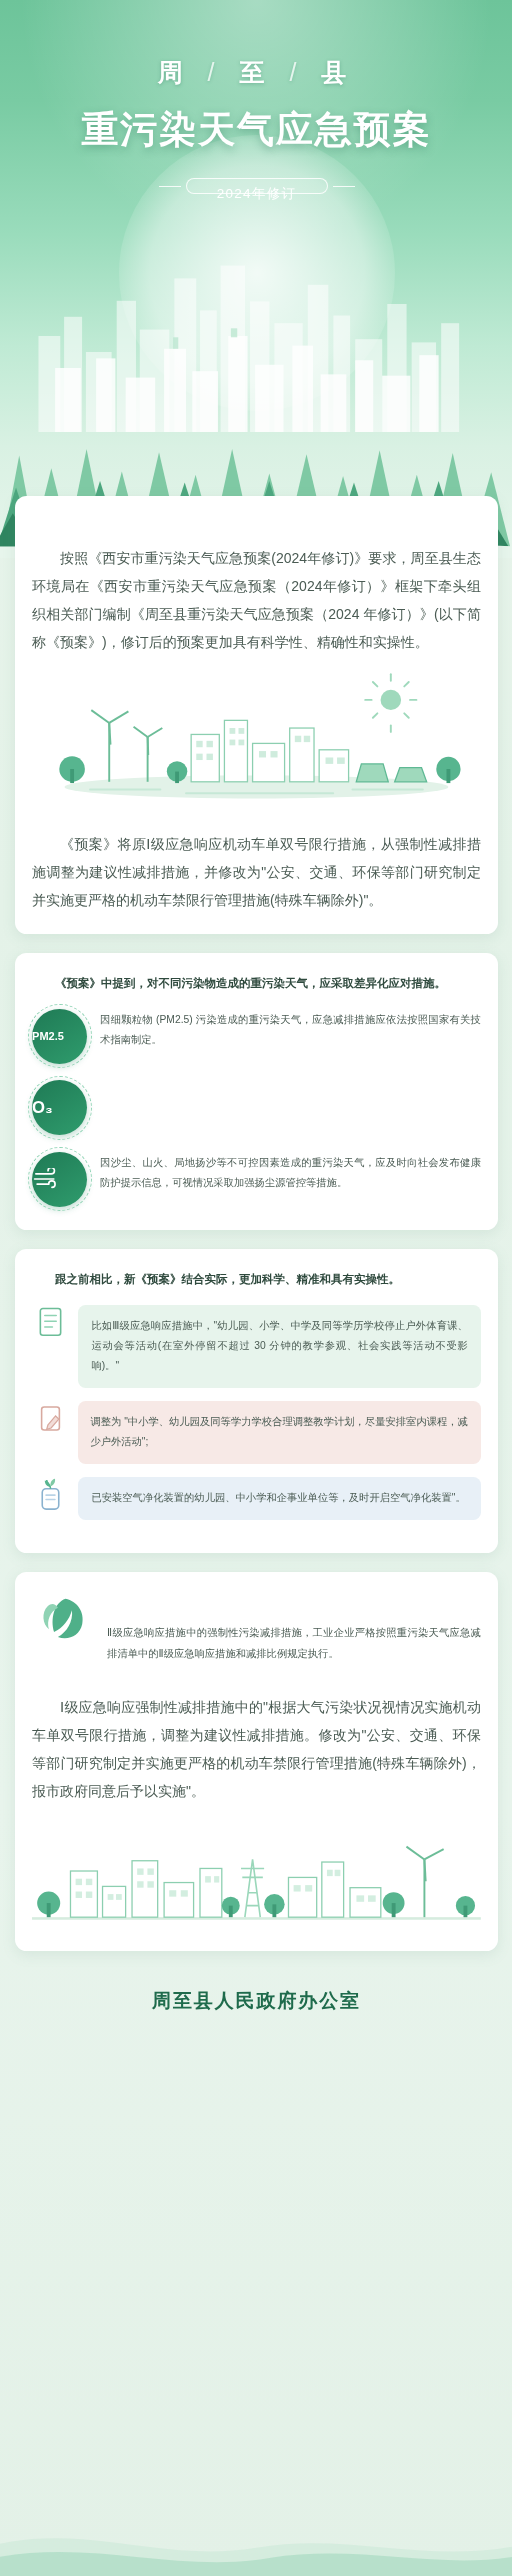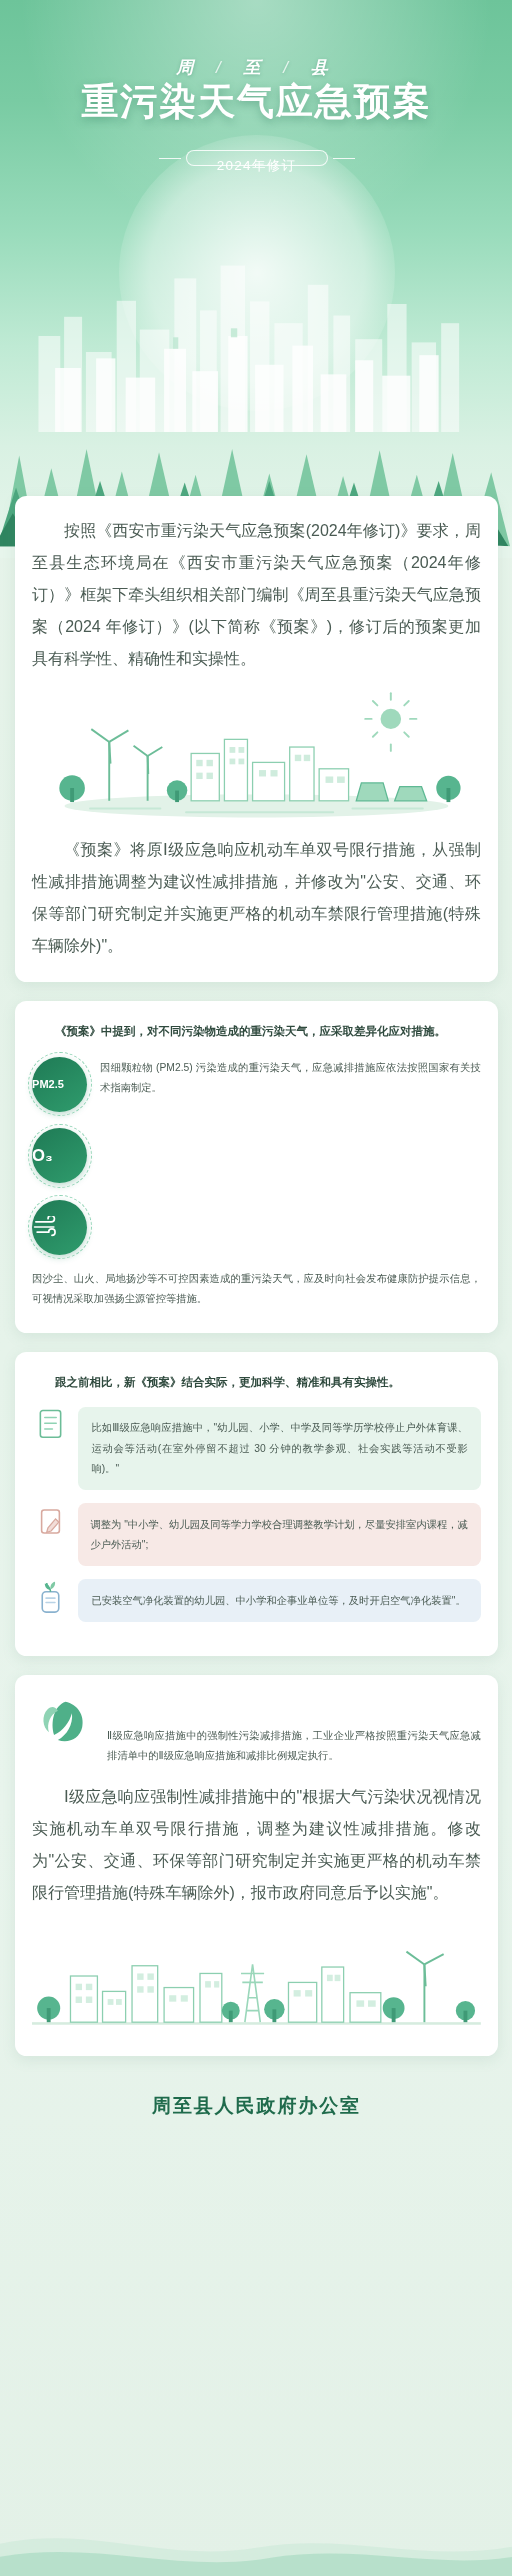"周 / 至 / 县" .hero-eyebrow { font-size: 17px -> 25px; font-style: italic -> none; margin-bottom: 2px -> 20px }
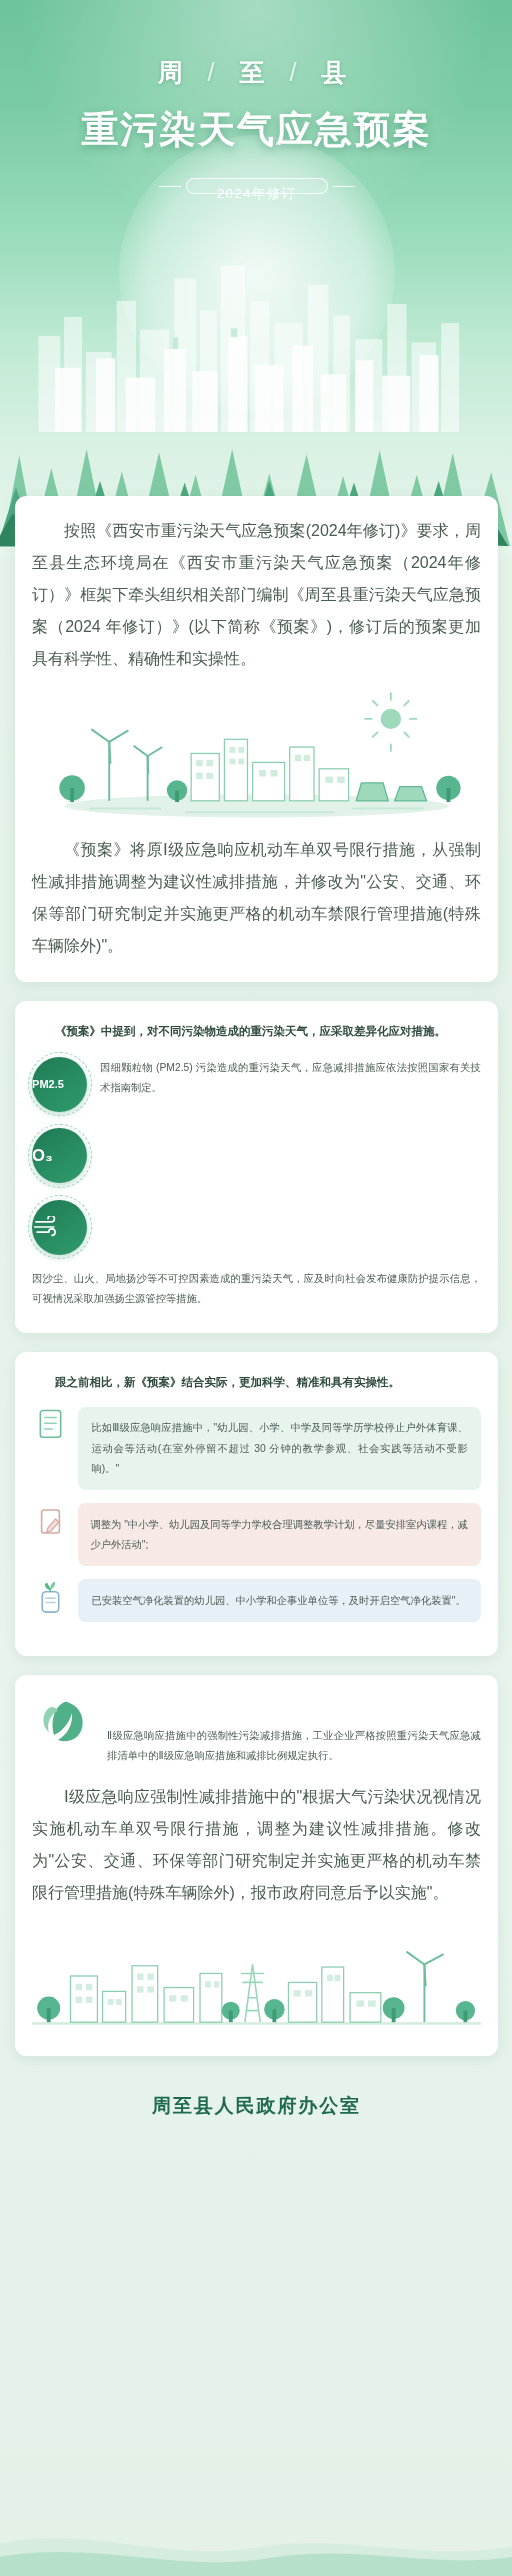"按照《西安市重污染天气应急预案(2024年修订)》要求，周至县生态环境局在《西安" .para { font-size: 16px -> 14px; margin-top: none -> 29px }
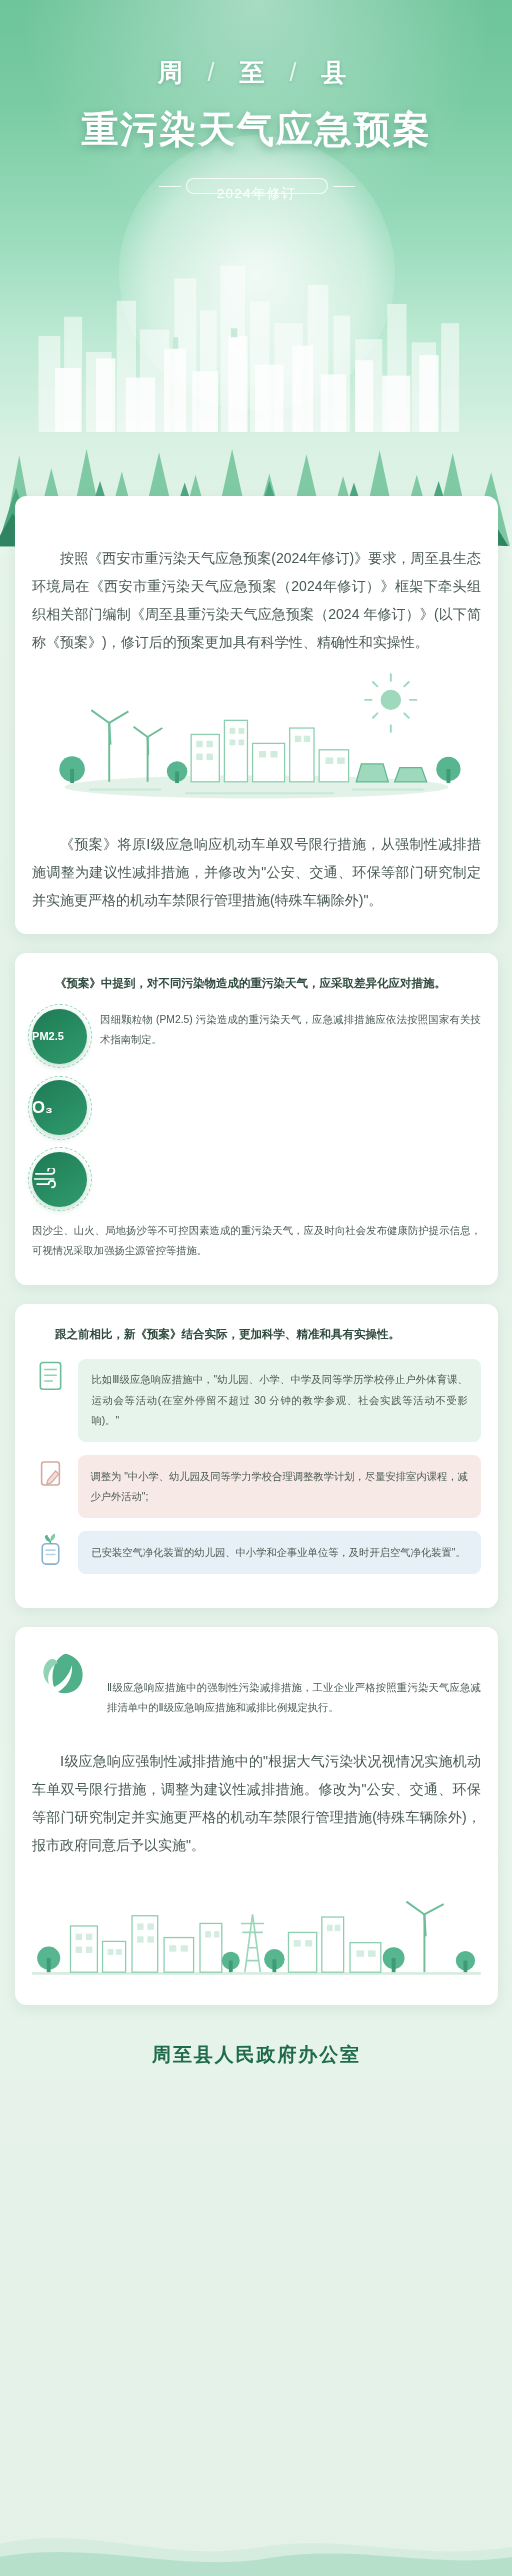"因沙尘、山火、局地扬沙等不可控因素造成的重污染天气，应及时向社会发布健康防护提示" .prow:last-child { flex-direction: column -> none }
